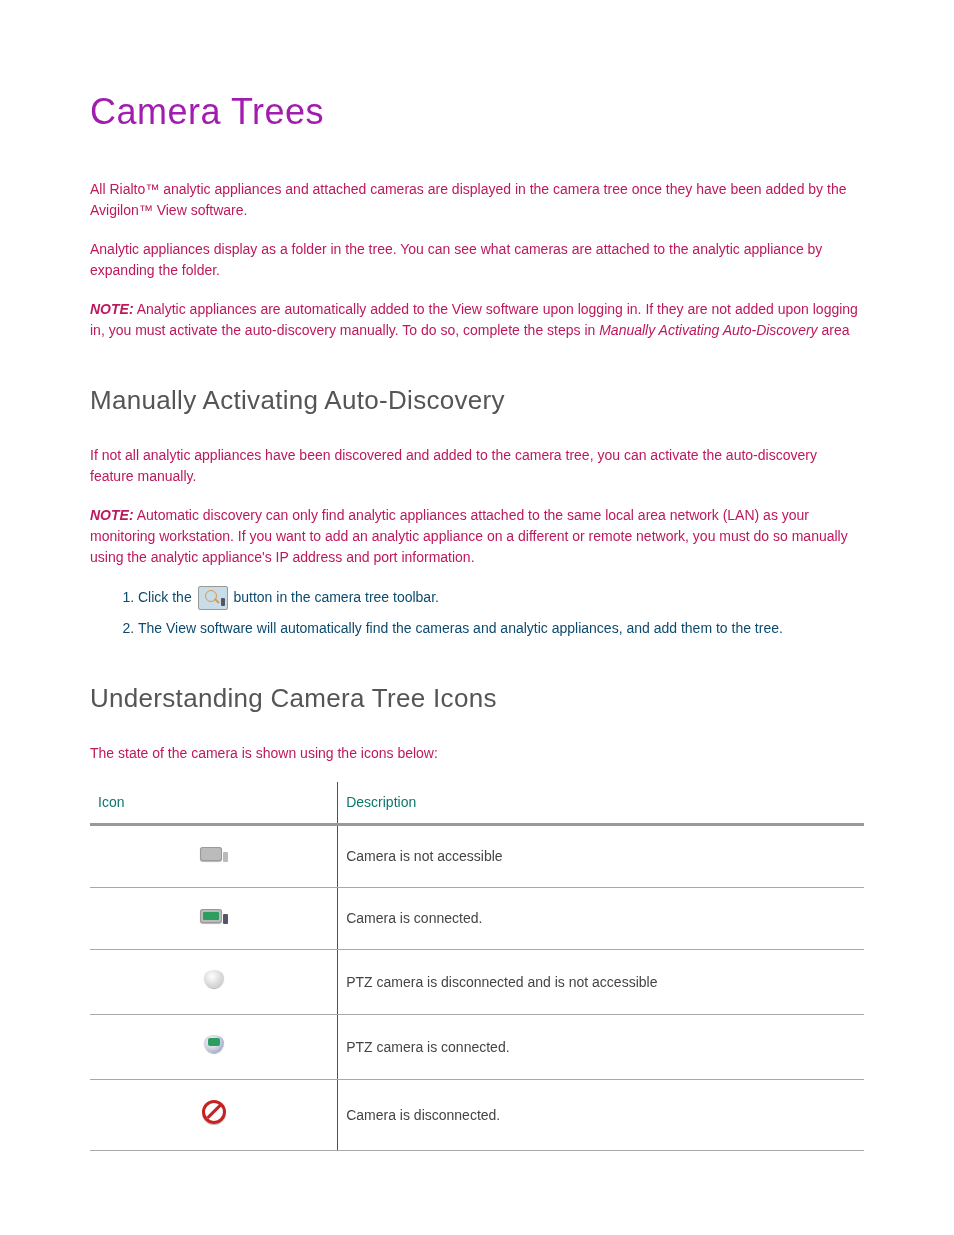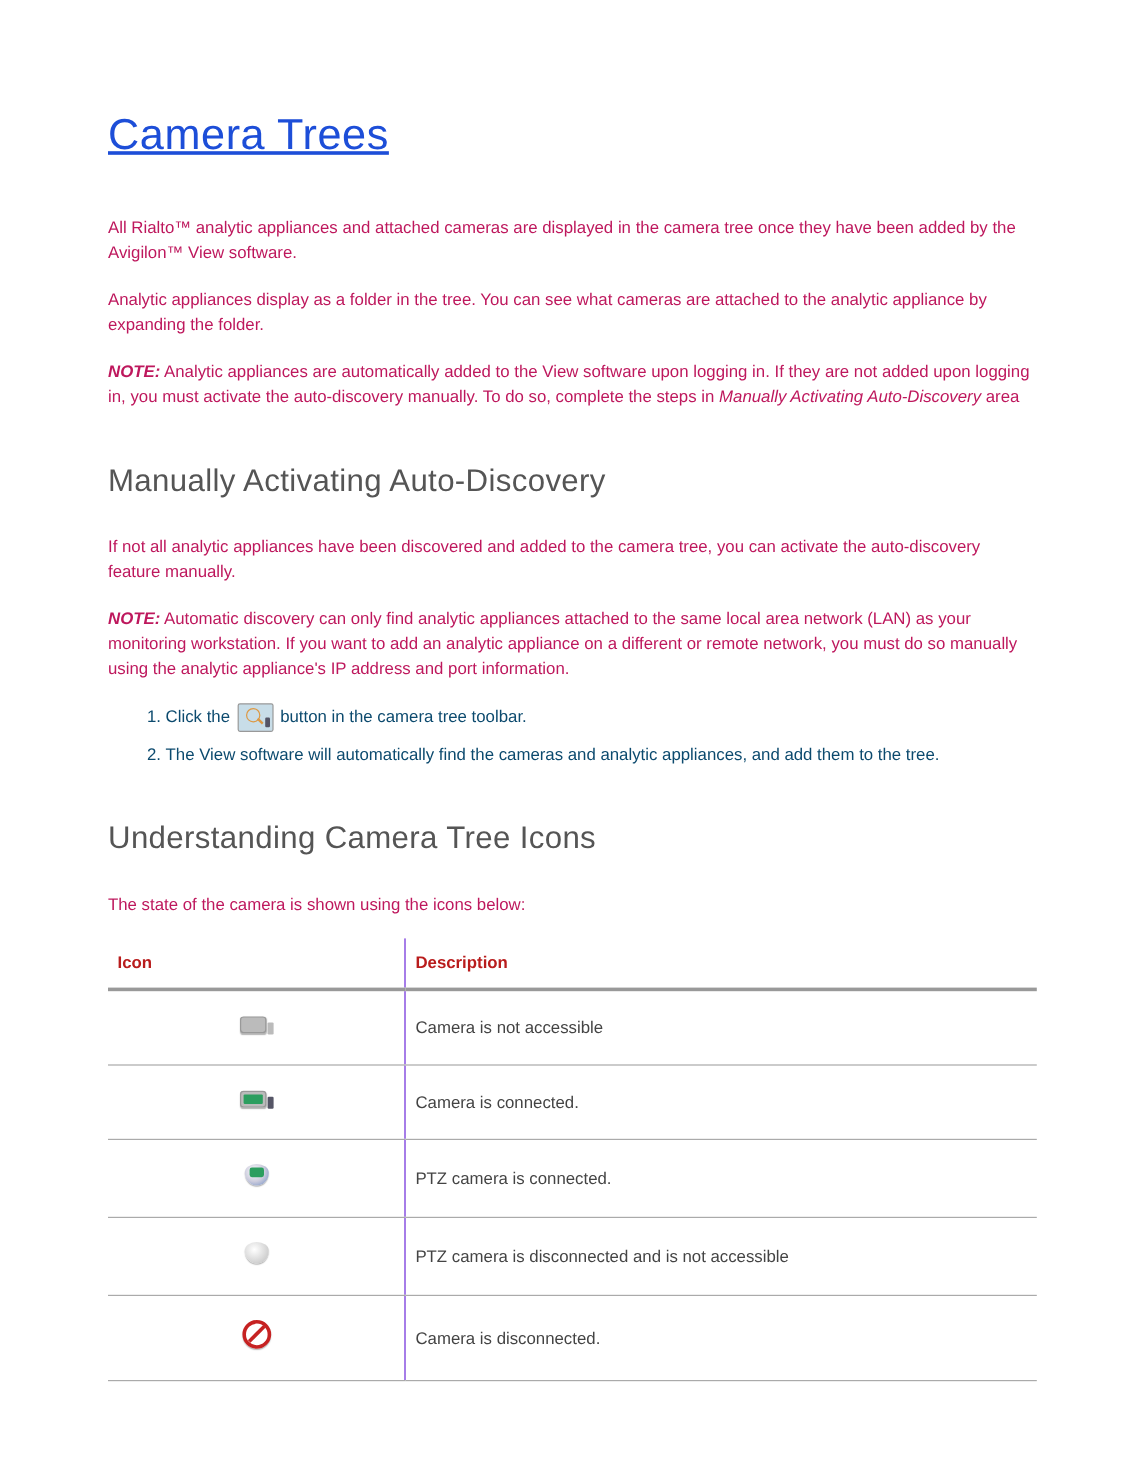"Camera Trees" h1 { color: #1d4ed8 -> #a21caf; text-decoration: underline -> none }
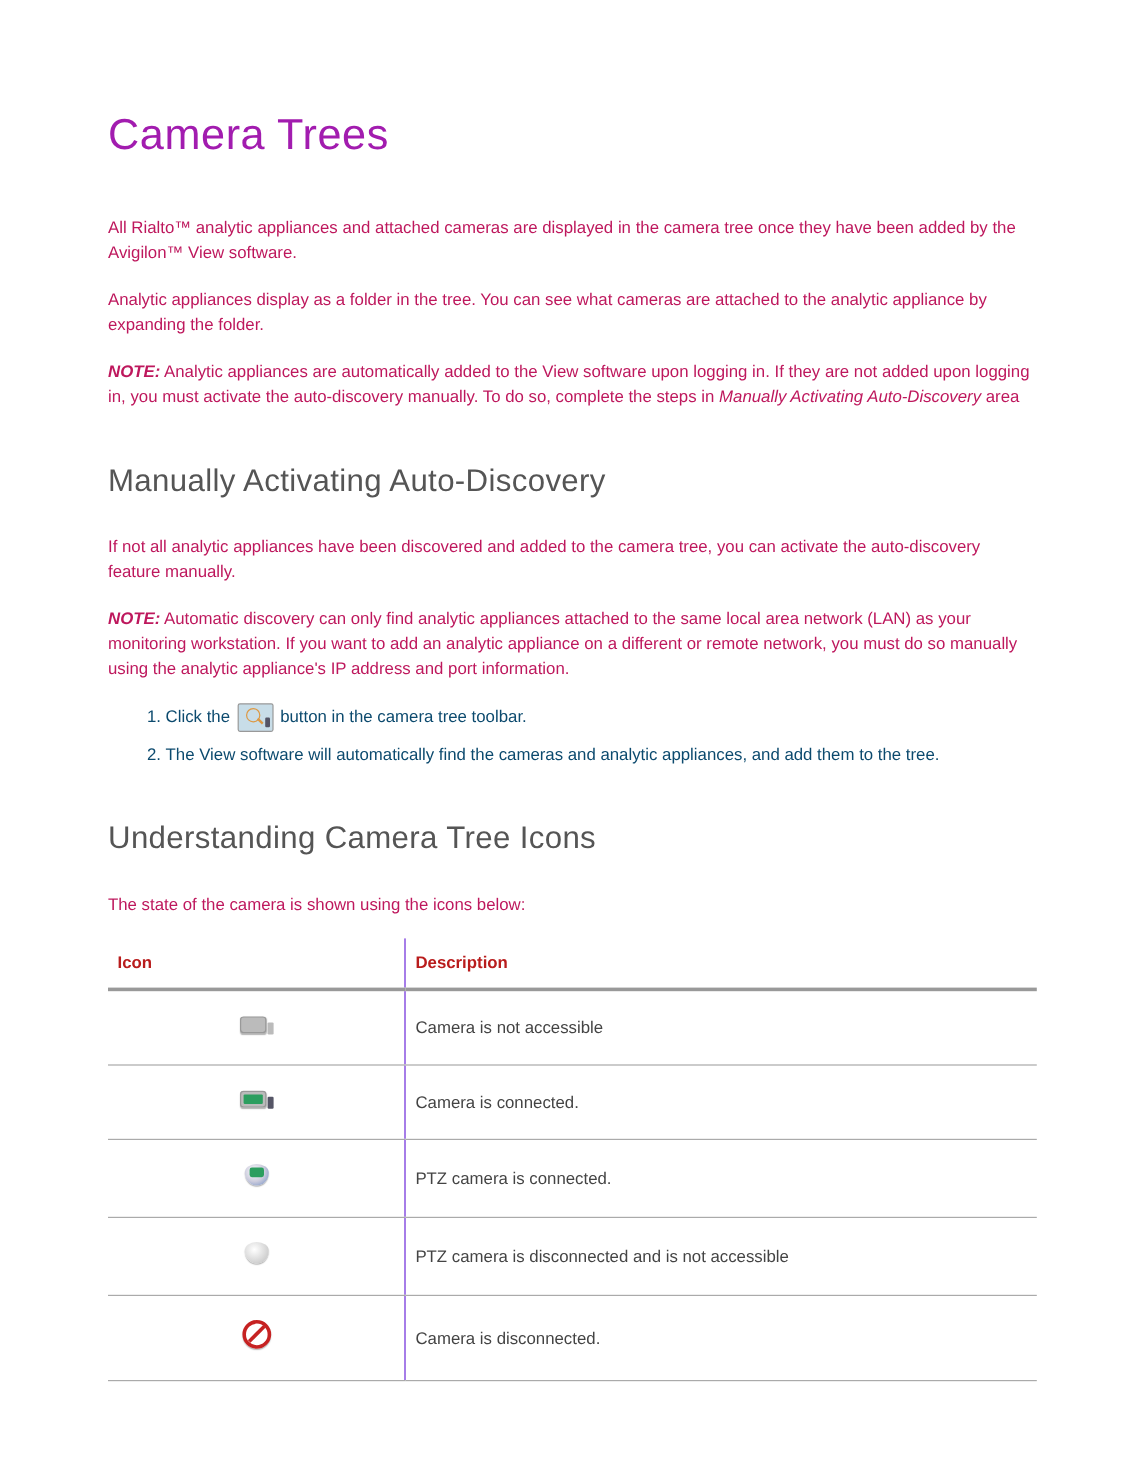"Icon" th { color: #b91c1c -> #0f766e; font-weight: 700 -> 400 }
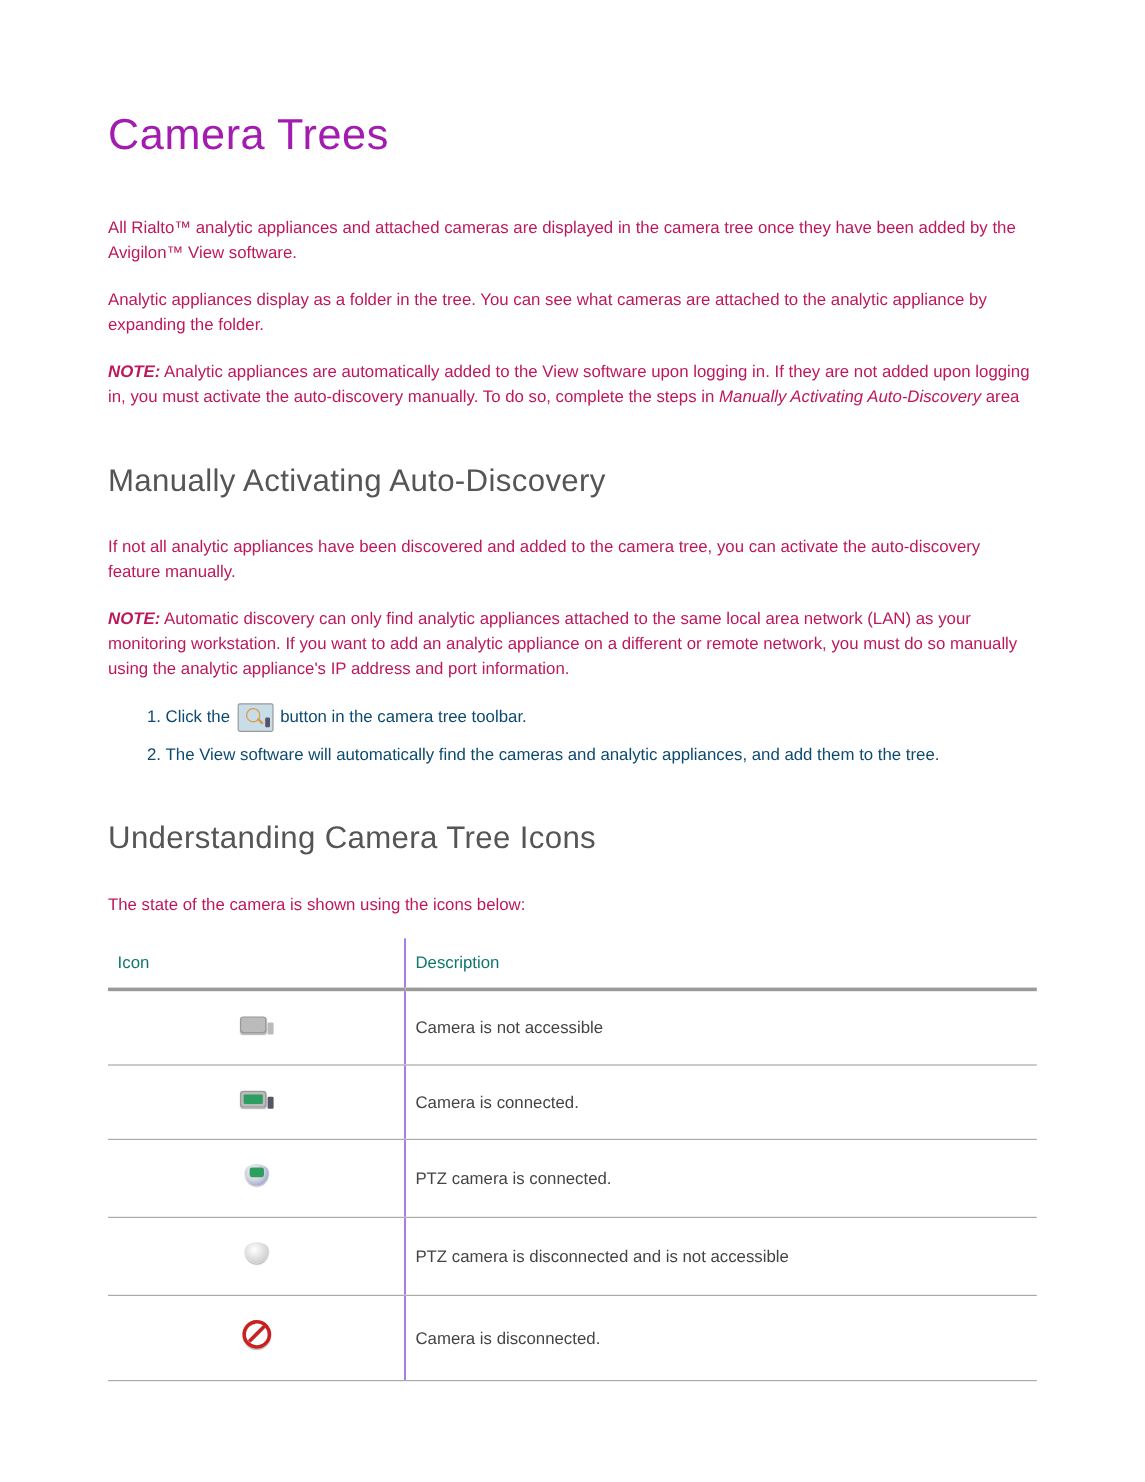"PTZ camera is connected." tr { order: before "PTZ camera is disconnected and" -> after "PTZ camera is disconnected and" }
